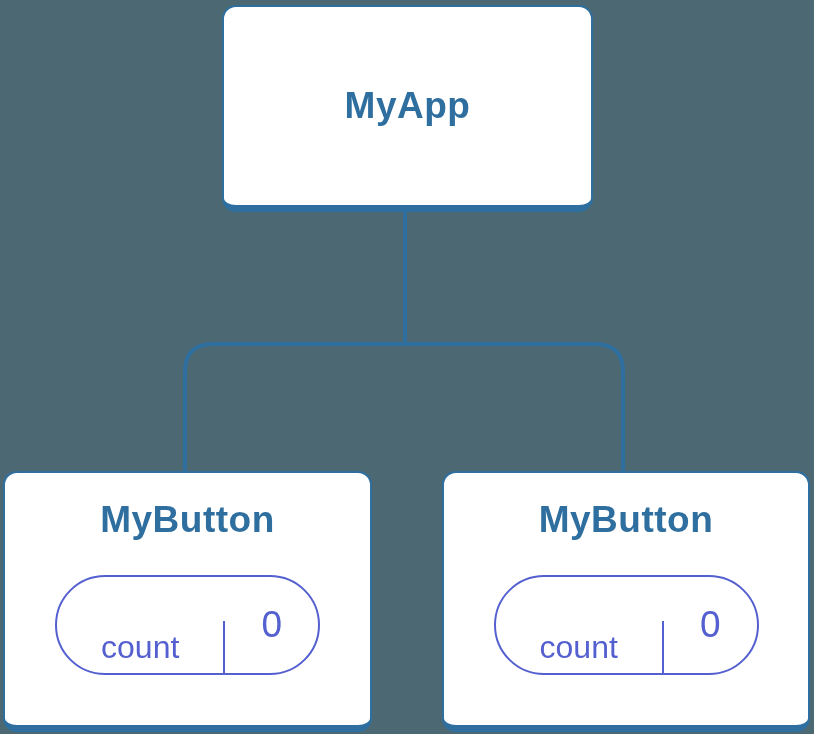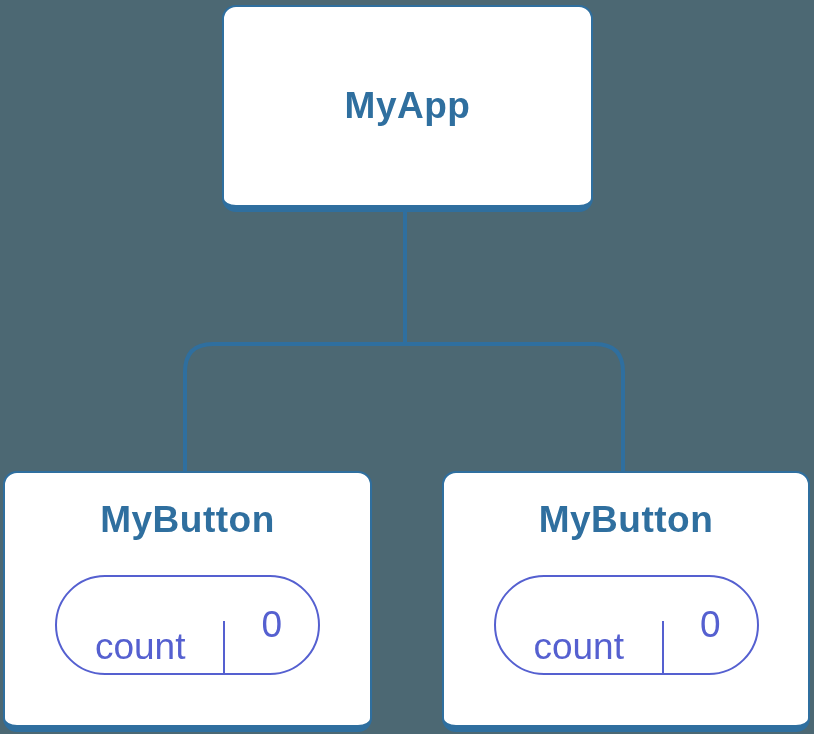"count" .state-name { font-size: 37px -> 32px }
